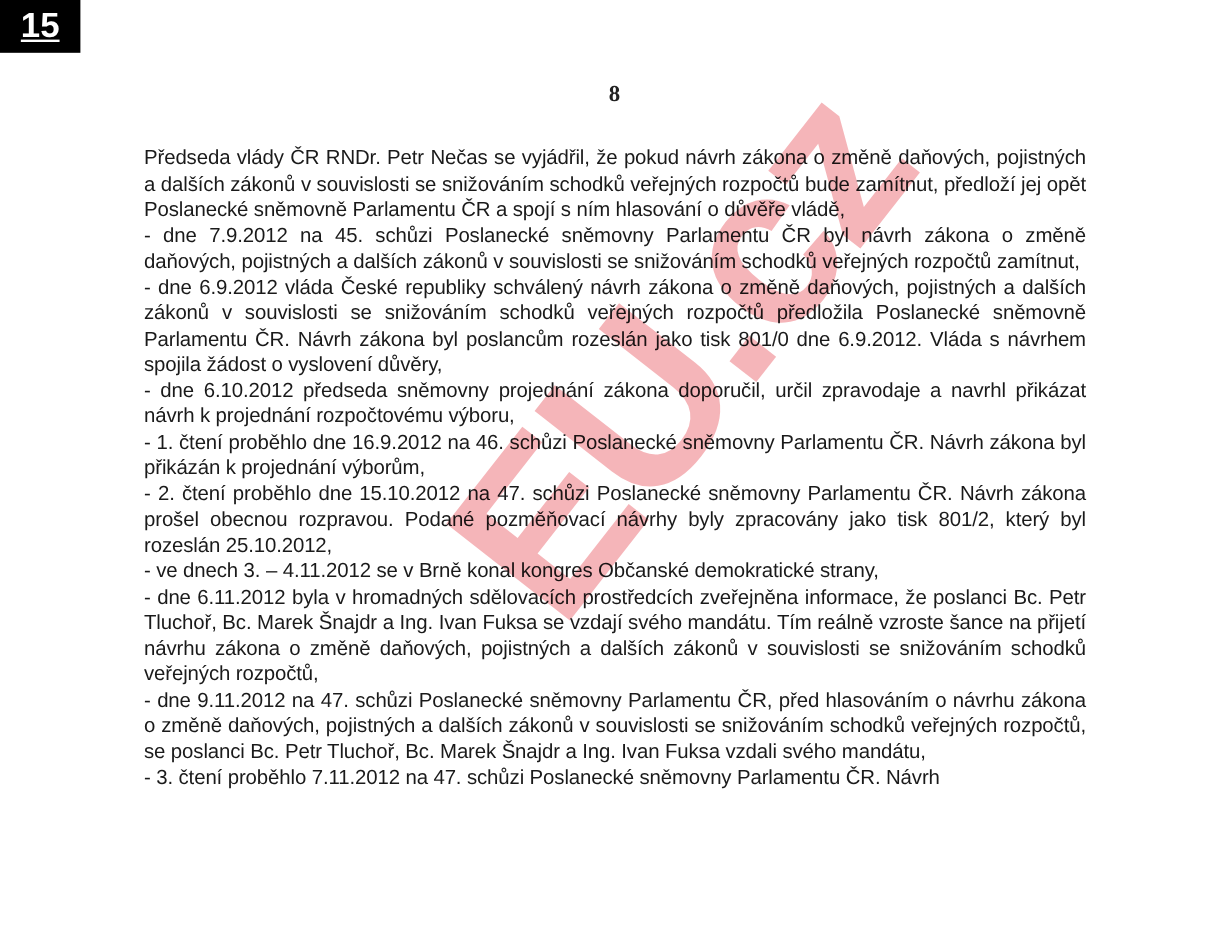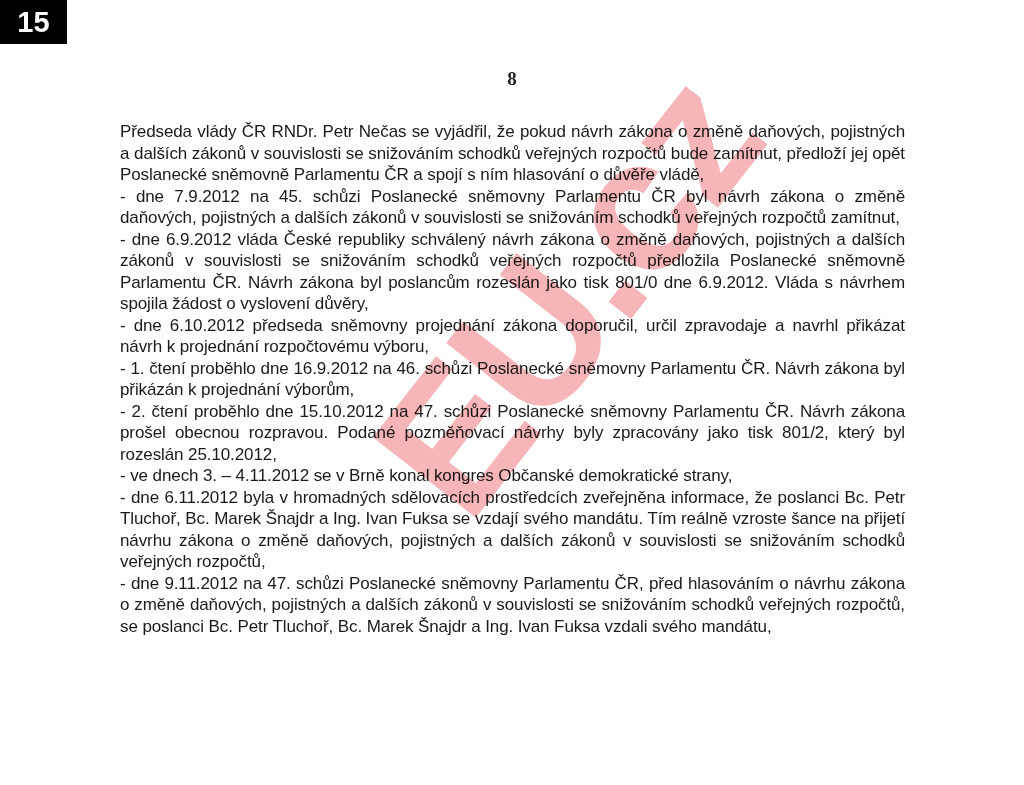"15" .badge { text-decoration: none -> underline }
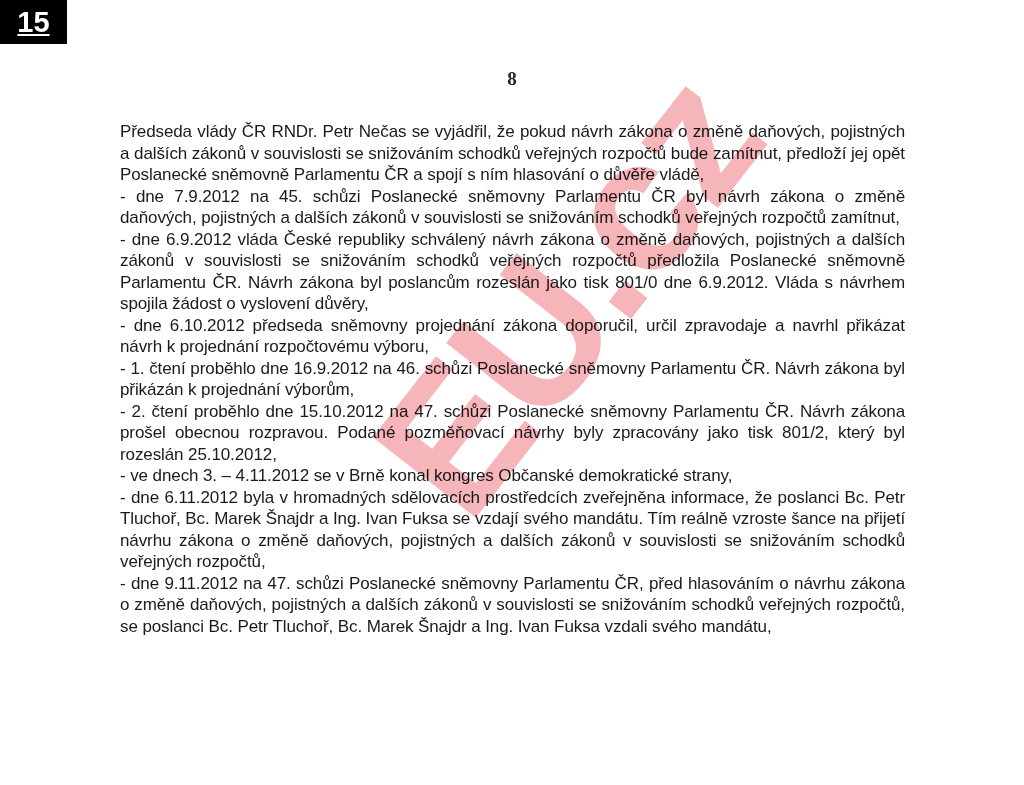"- 3. čtení proběhlo 7.11.2012" p { html: none -> <p>- 3. čtení proběhlo 7.11.2012 na 47. schůzi Poslanecké sněmovny Parlamentu ČR. Návrh</p> }
